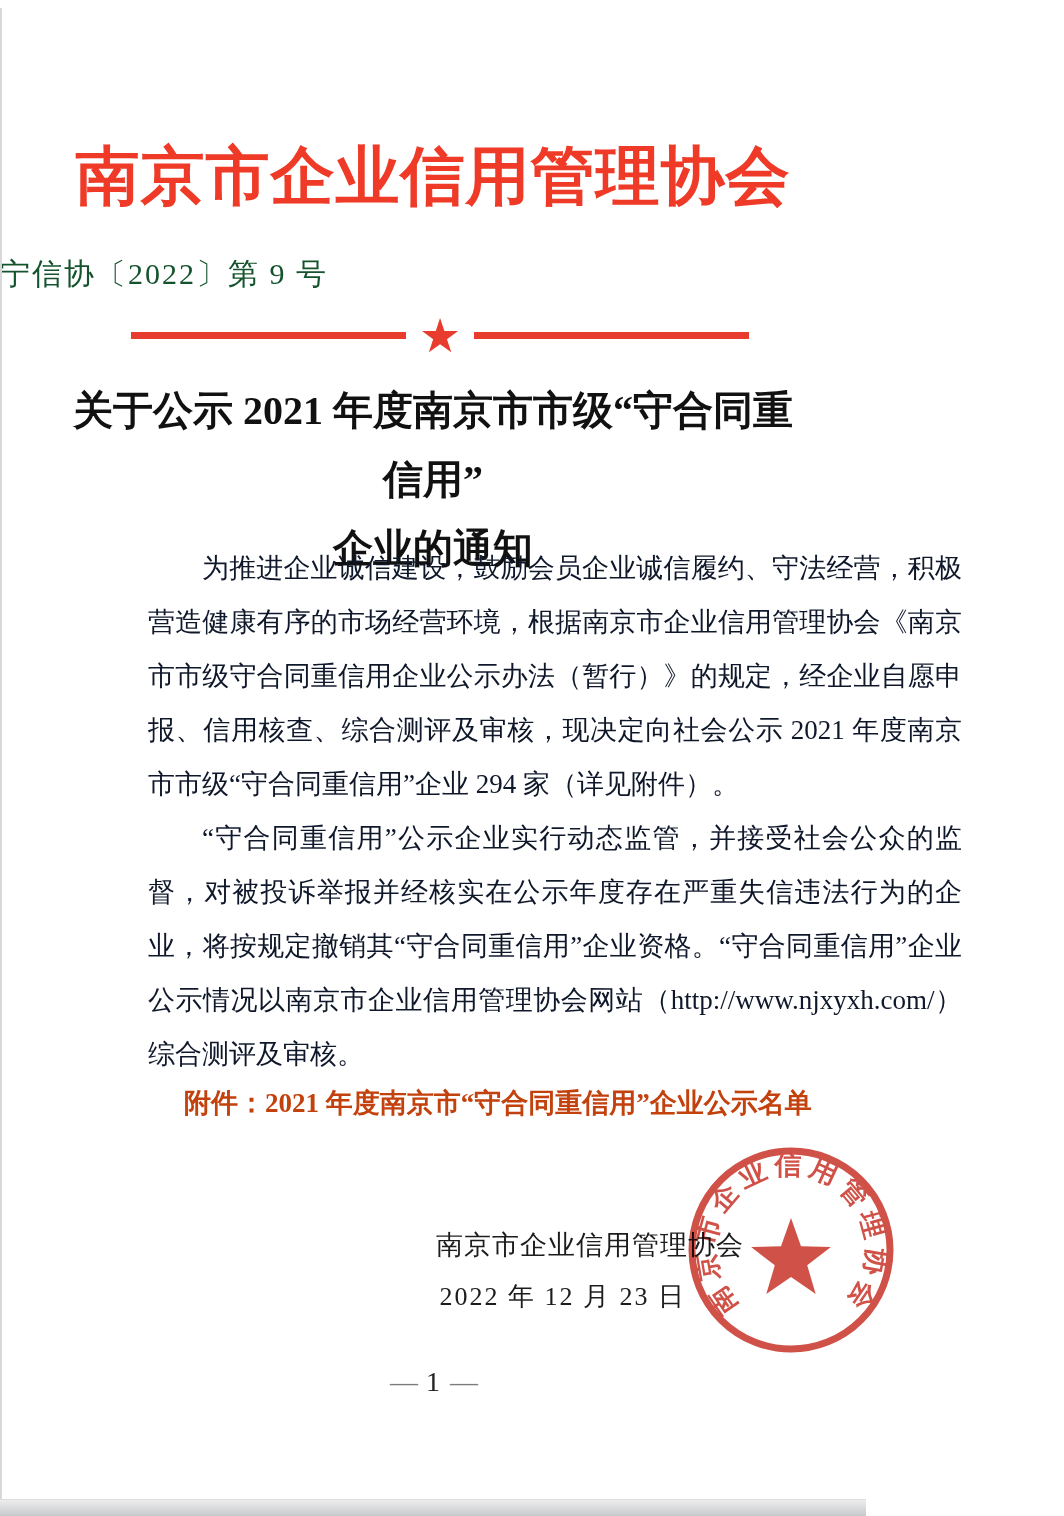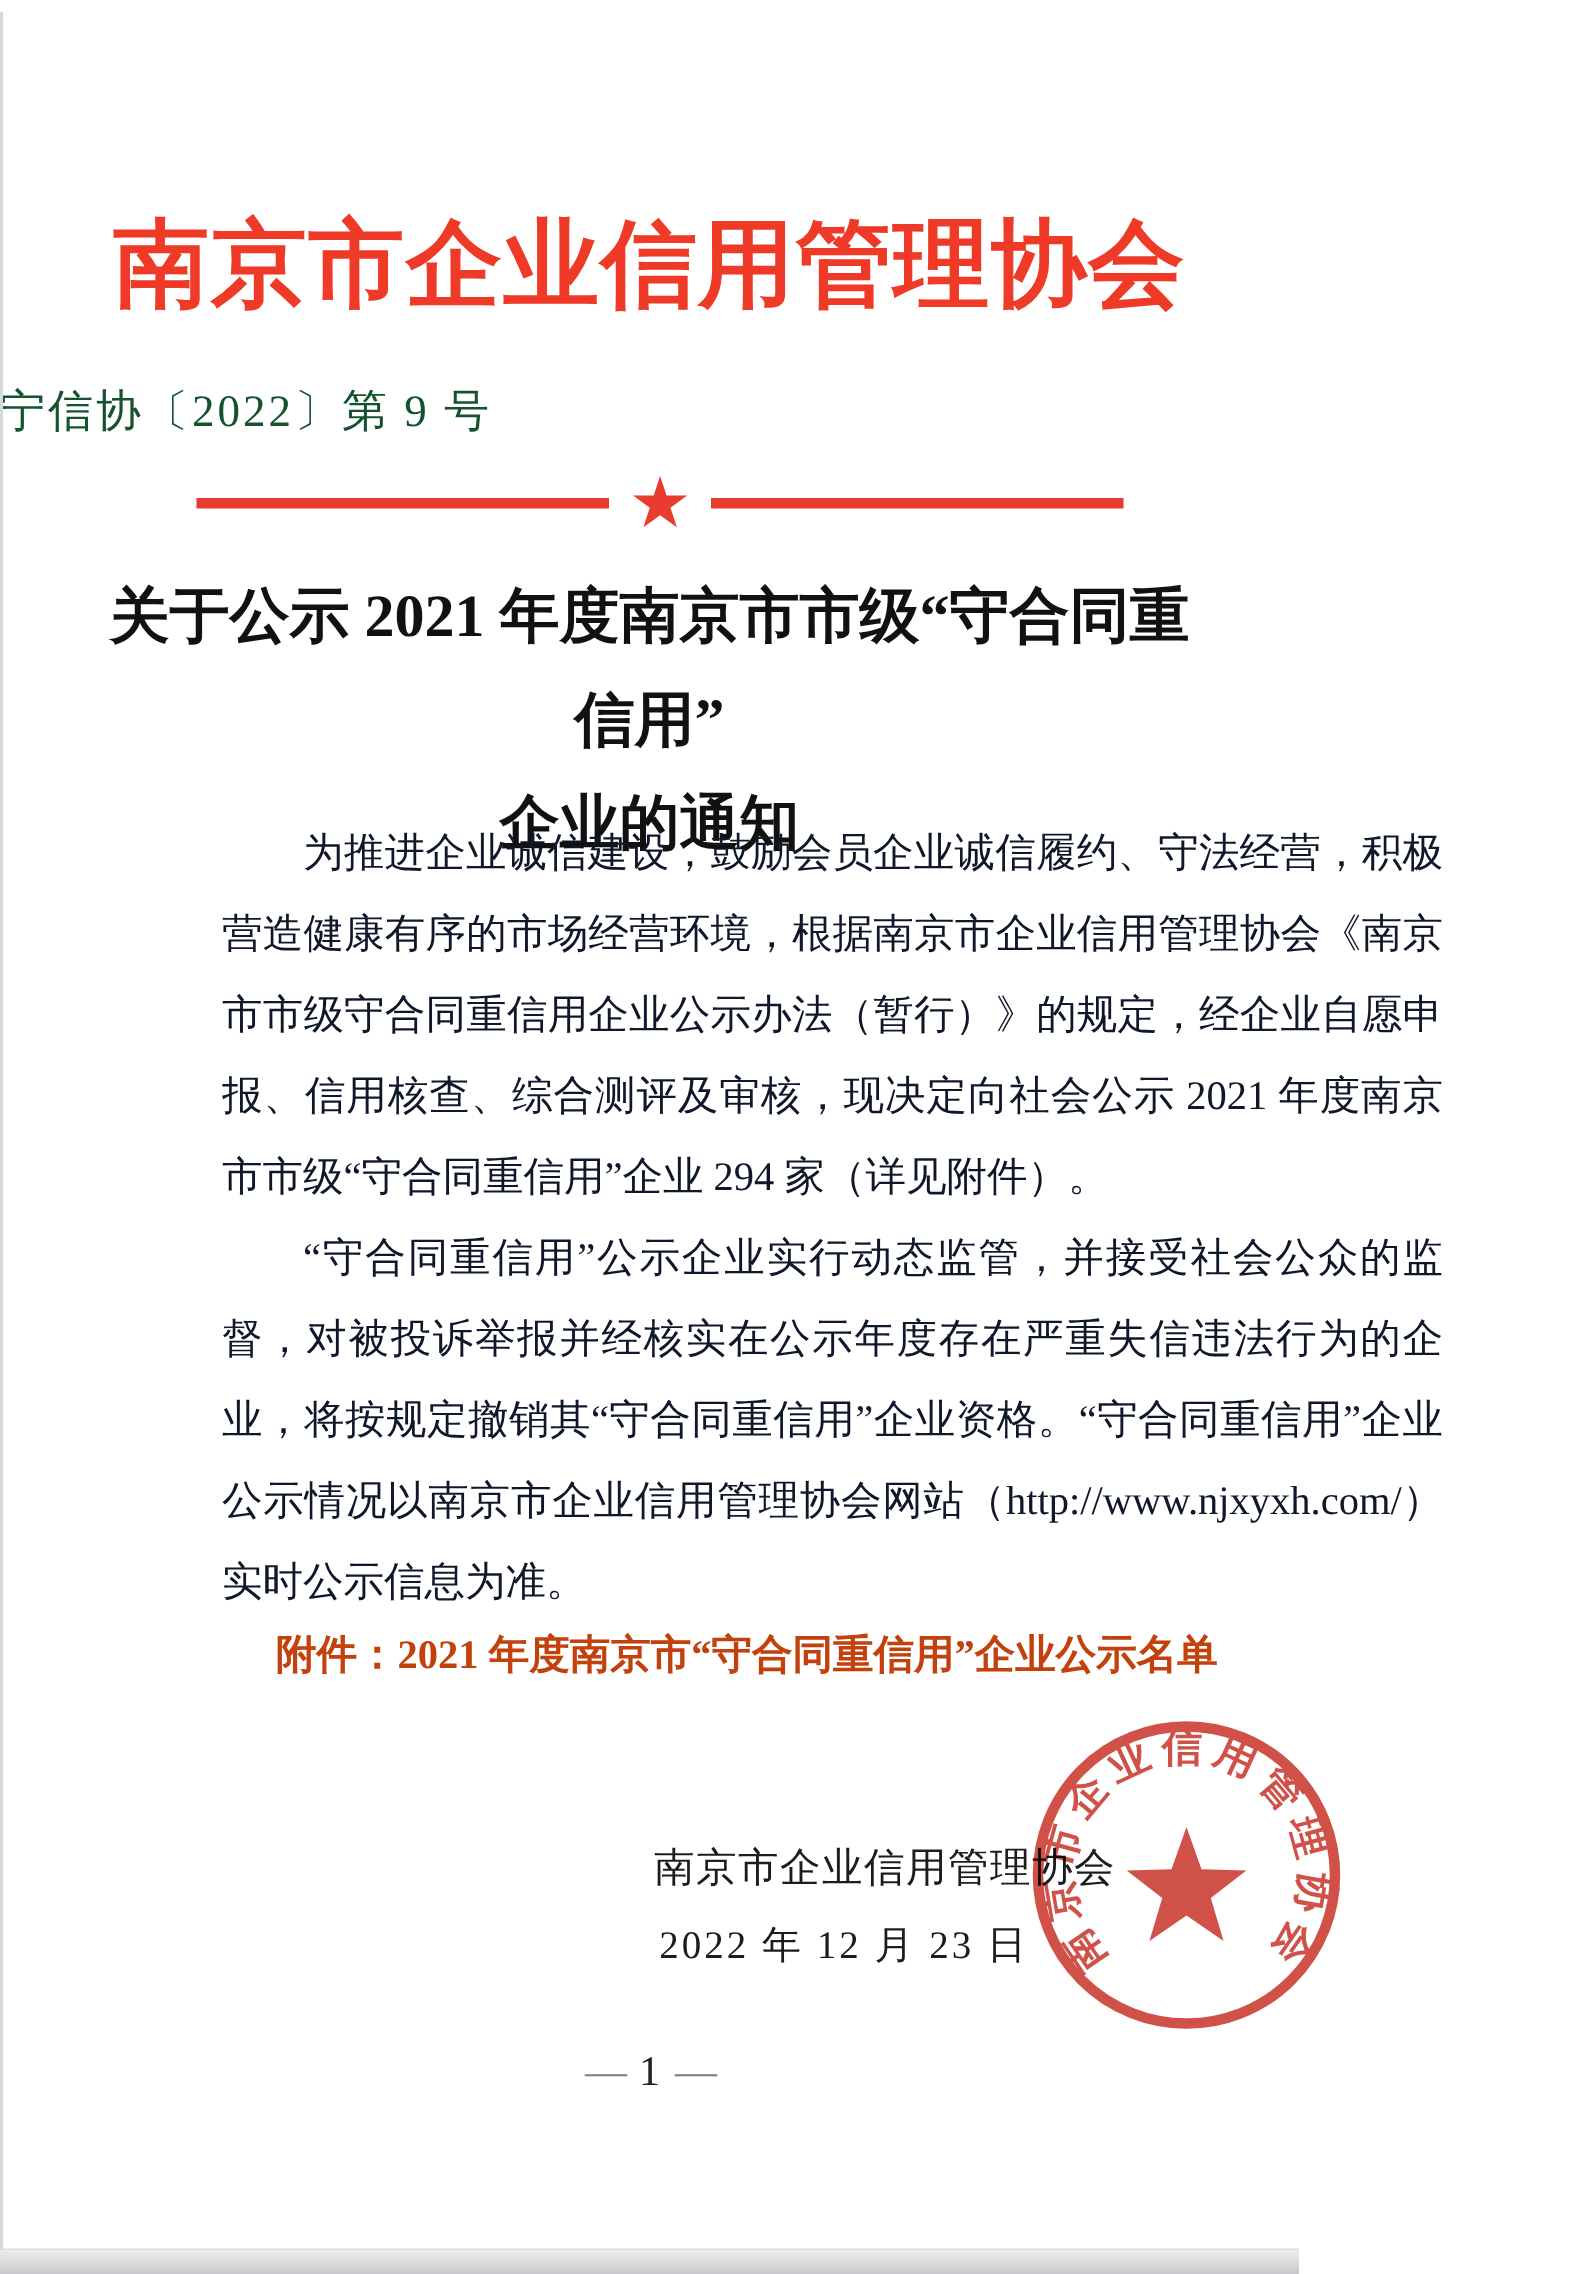"“守合同重信用”公示企业实行动态监管，并接受社会公众的监督，对被投诉举报并经核实" p { text: 实时公示信息为准 -> 综合测评及审核 }
